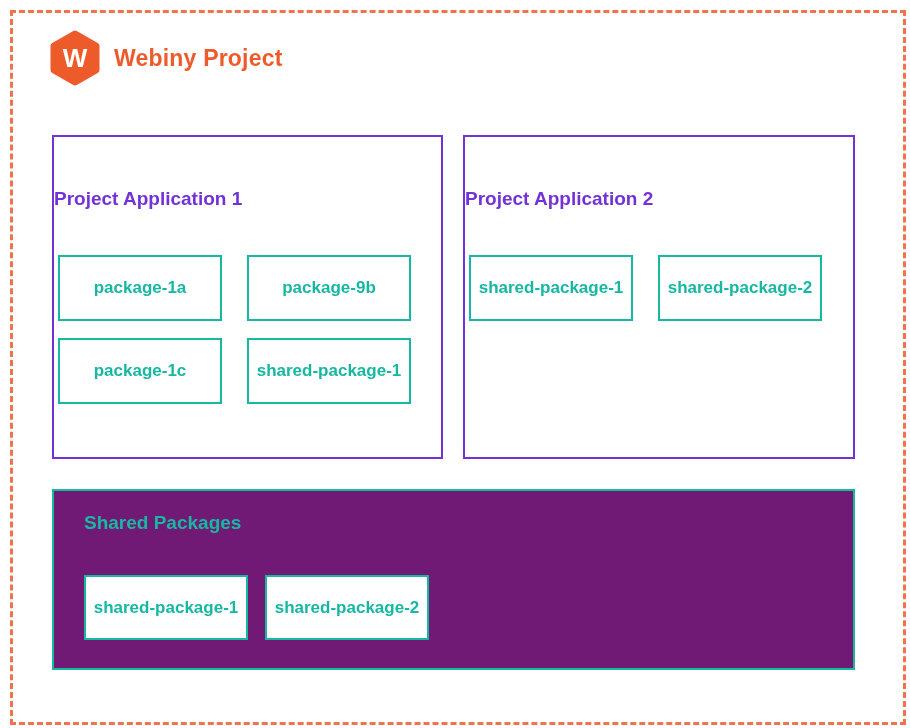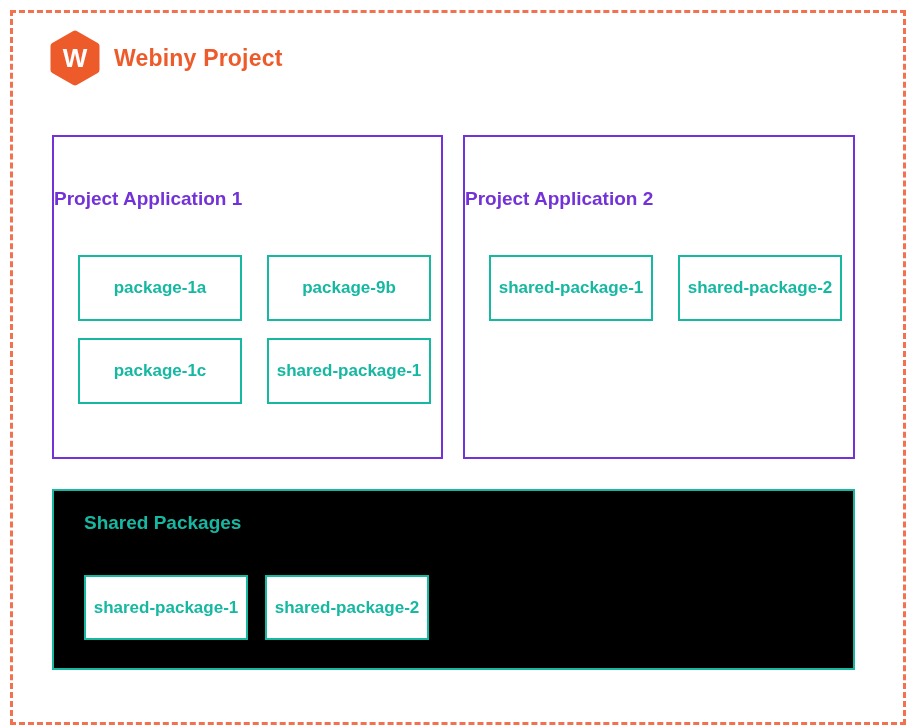"package-1a" .pkg-grid { left: 24px -> 4px }
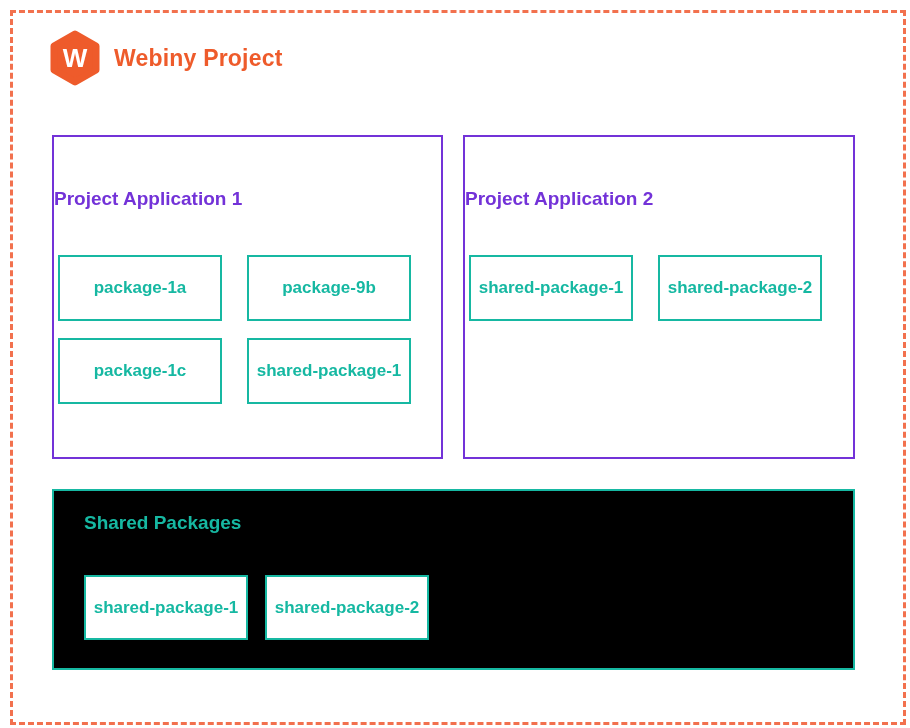"Shared Packages" .shared-box { background: #000000 -> #701a75 }
